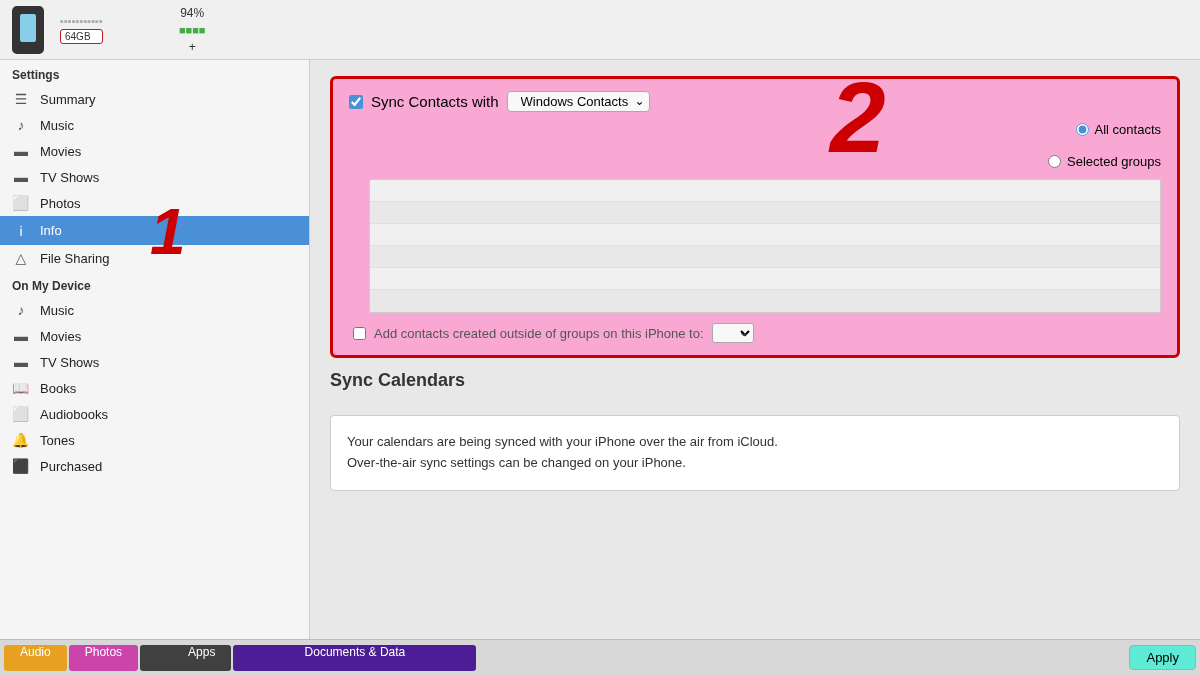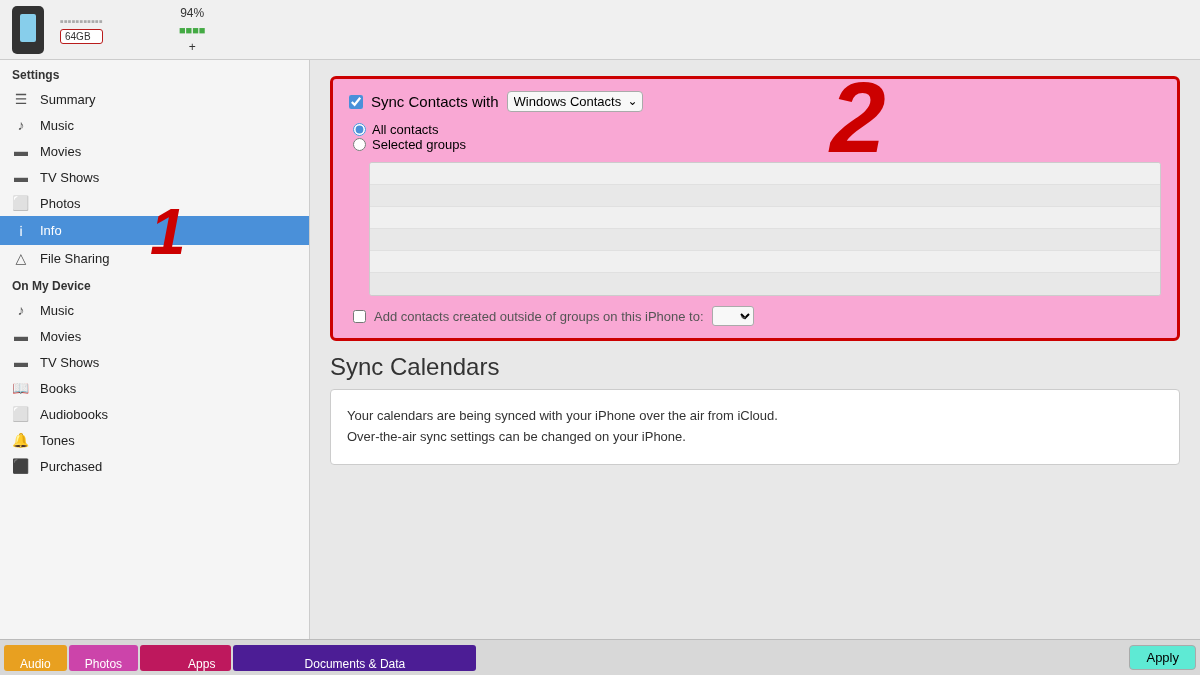"Windows Contacts" .sync-dropdown { padding: 2px 20px 2px 6px -> 2px 20px 2px 13px }
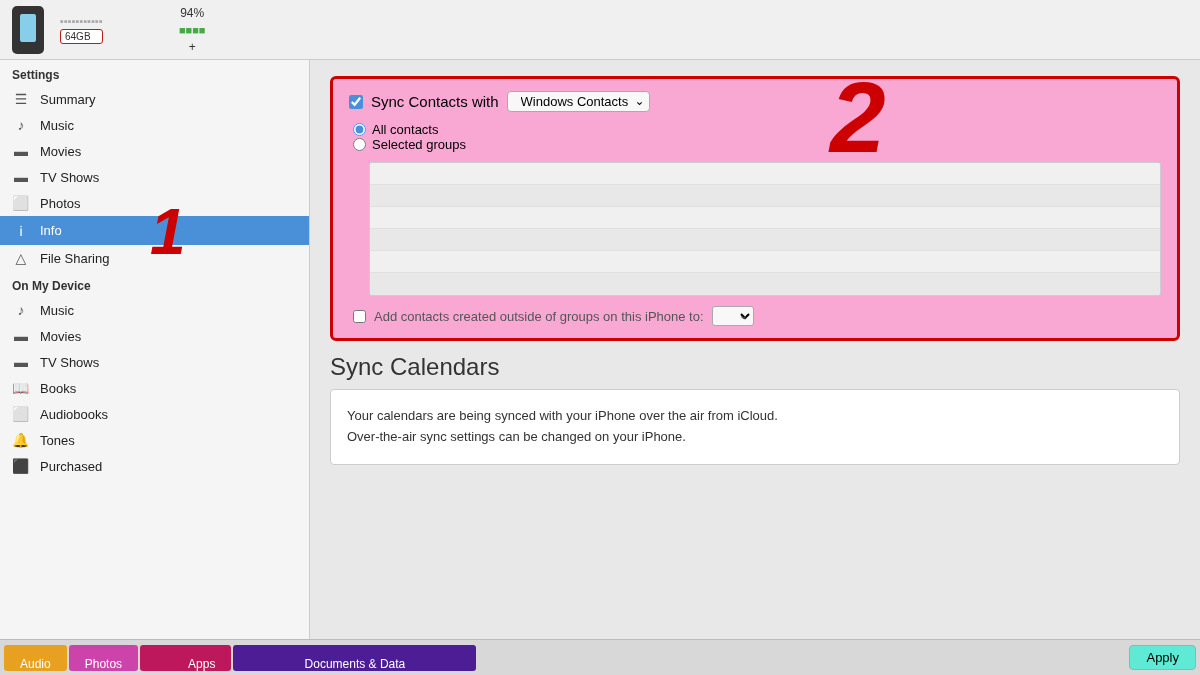"All contacts" .radio-group { align-items: none -> flex-end; gap: 0 -> 17px }
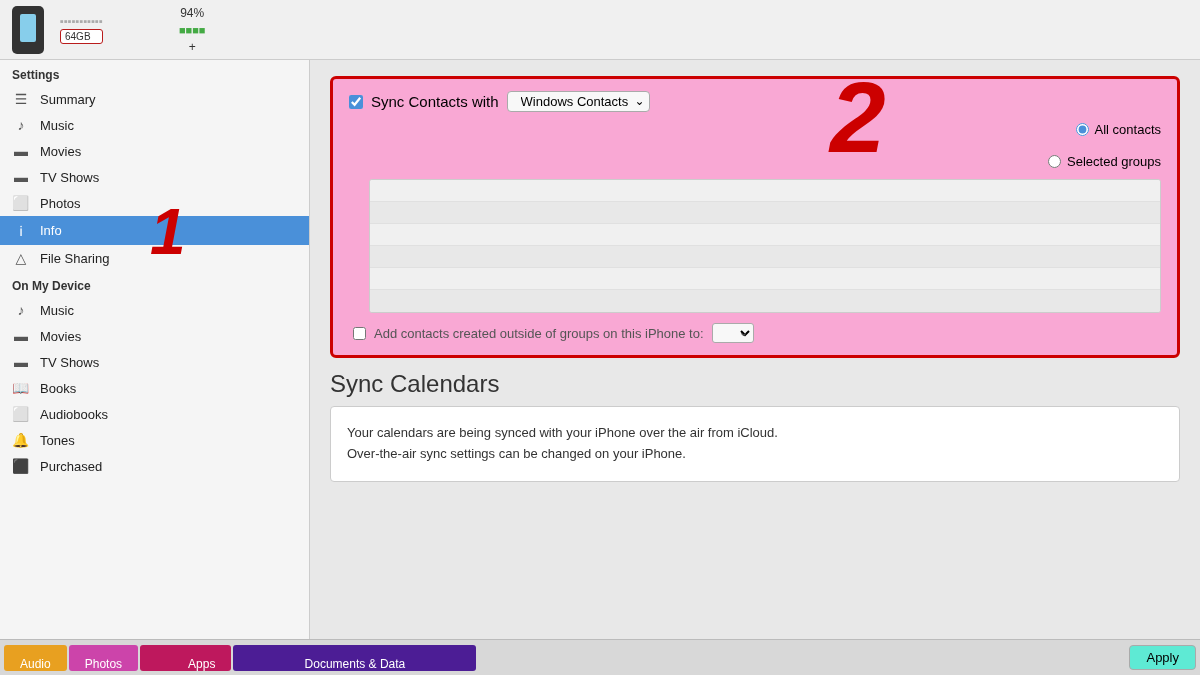"Sync Calendars" .section-title { font-size: 24px -> 18px; font-weight: 400 -> 700; margin-bottom: 8px -> 24px }
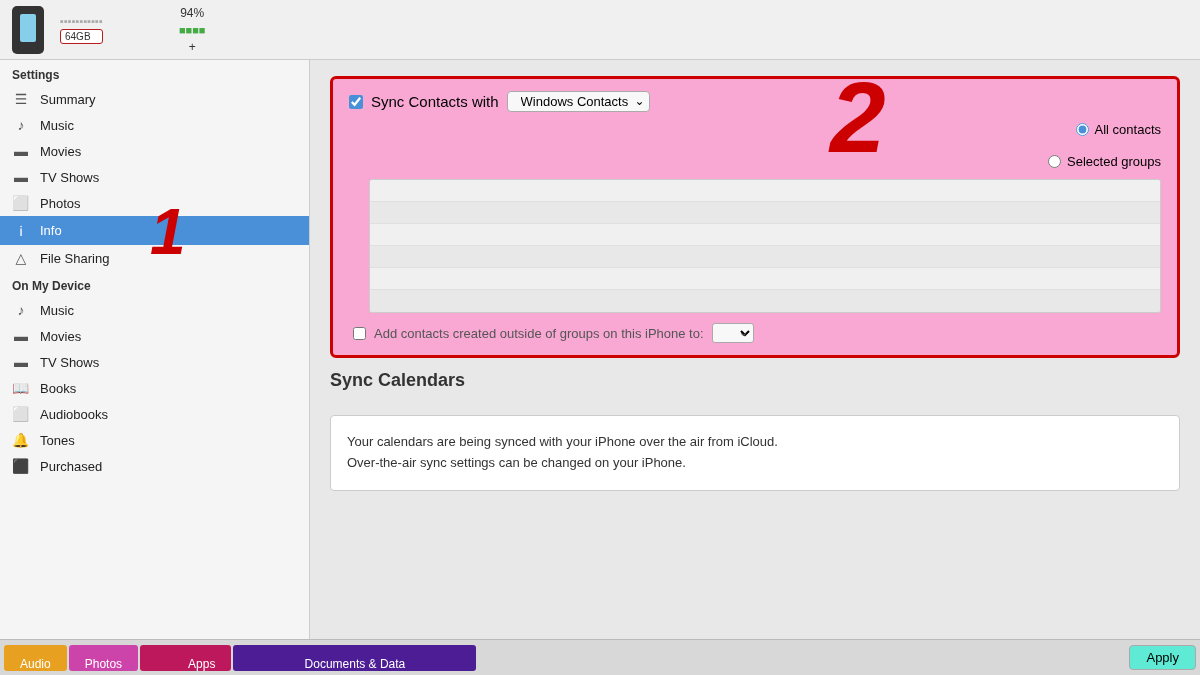"Audio" .bottom-tab { align-items: flex-end -> flex-start }
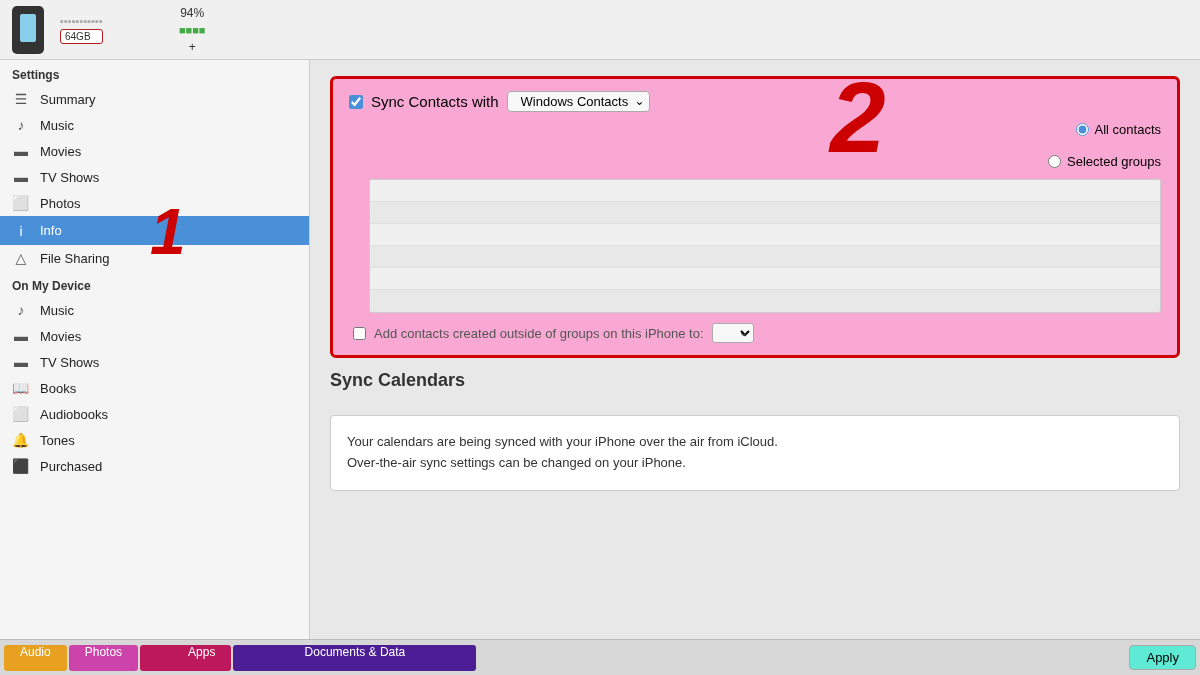"Apps" .tab-apps { background: #be185d -> #404040 }
